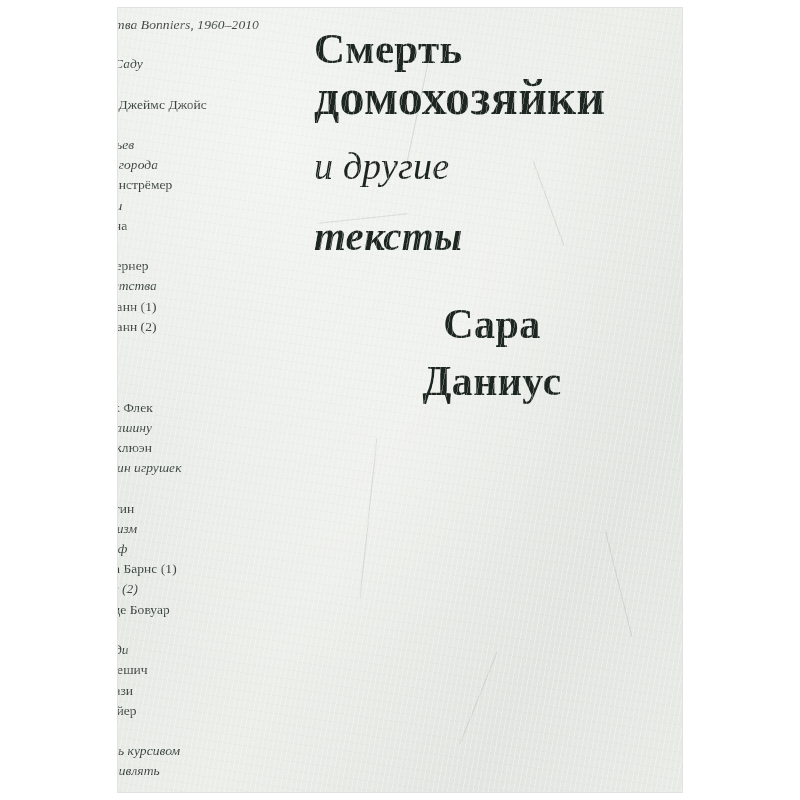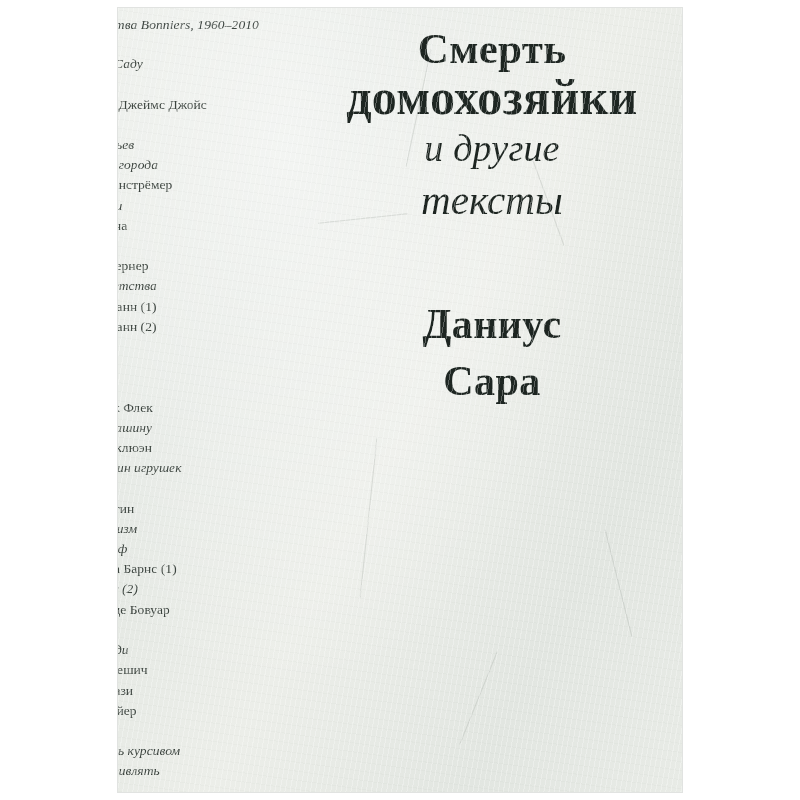"Смерть" #titleblock { text-align: center -> left }
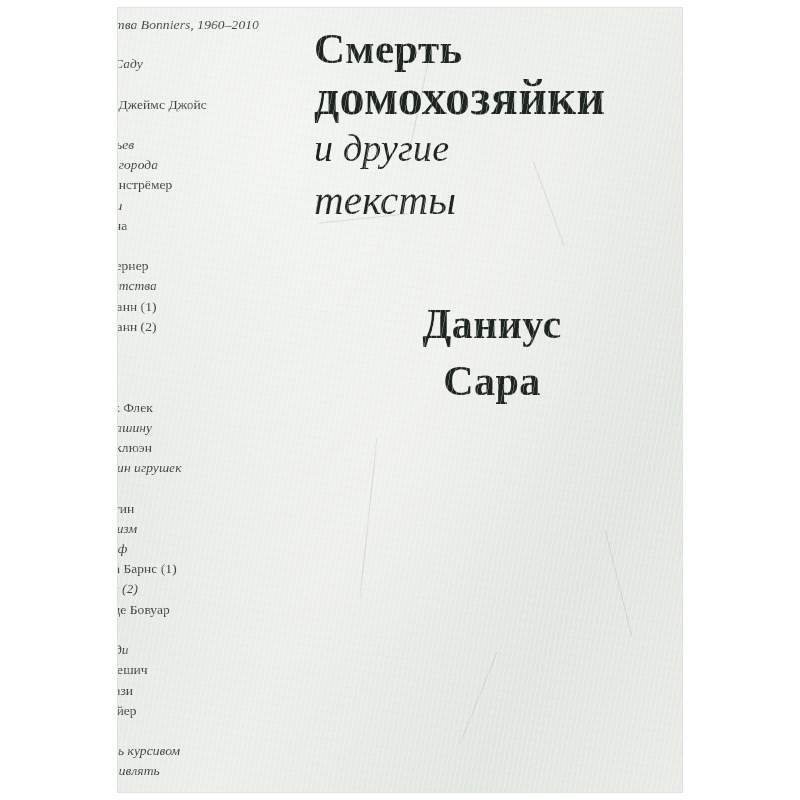"и другие" .t-italic { margin-top: none -> 18px }
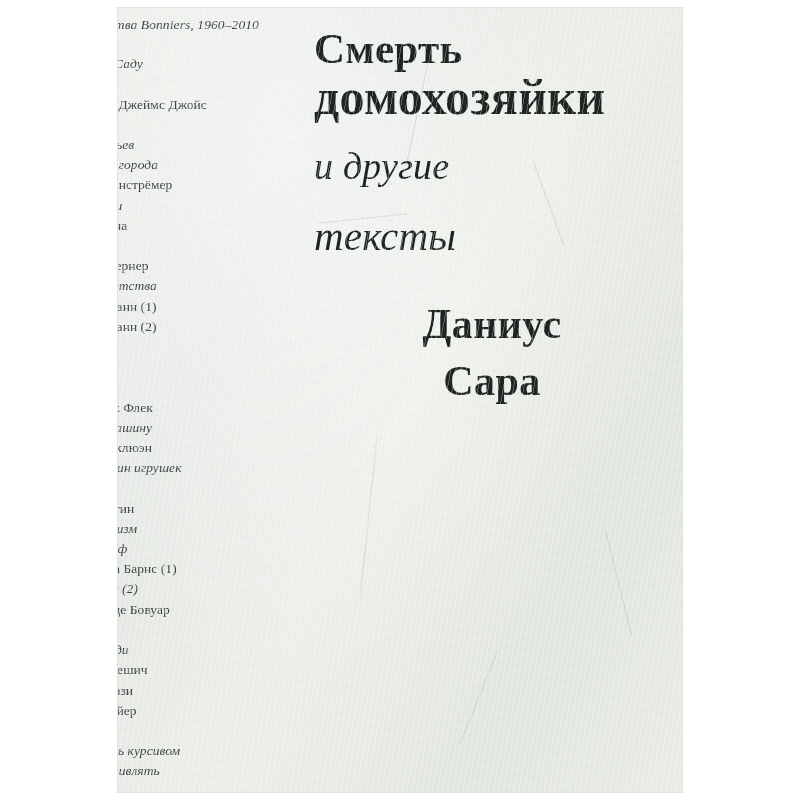"тексты" .t-italic.b2 { font-weight: normal -> bold }
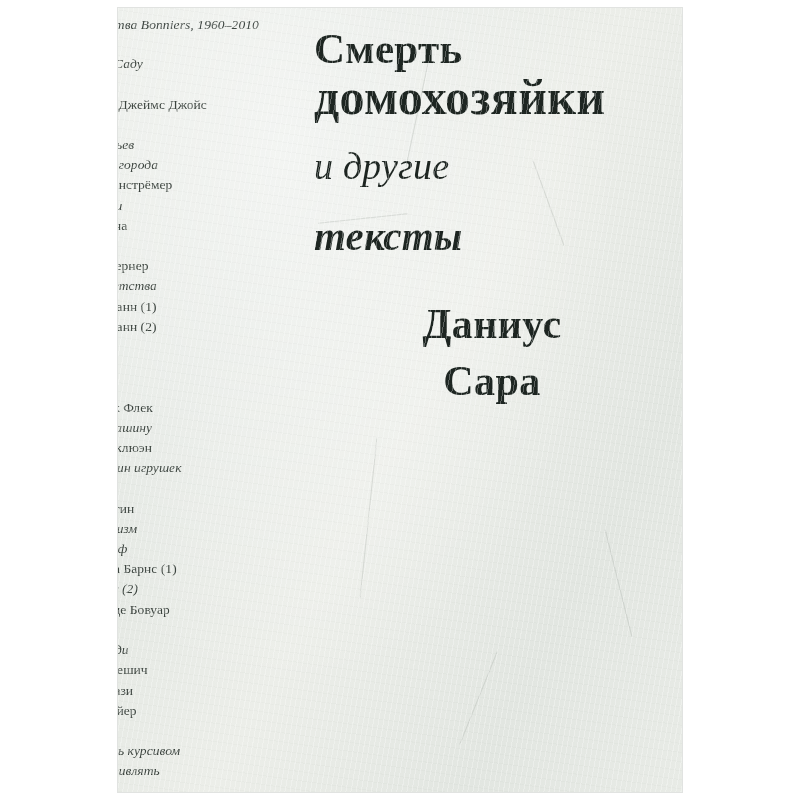"Даниус" div.a-line { order: before "Сара" -> after "Сара" }
